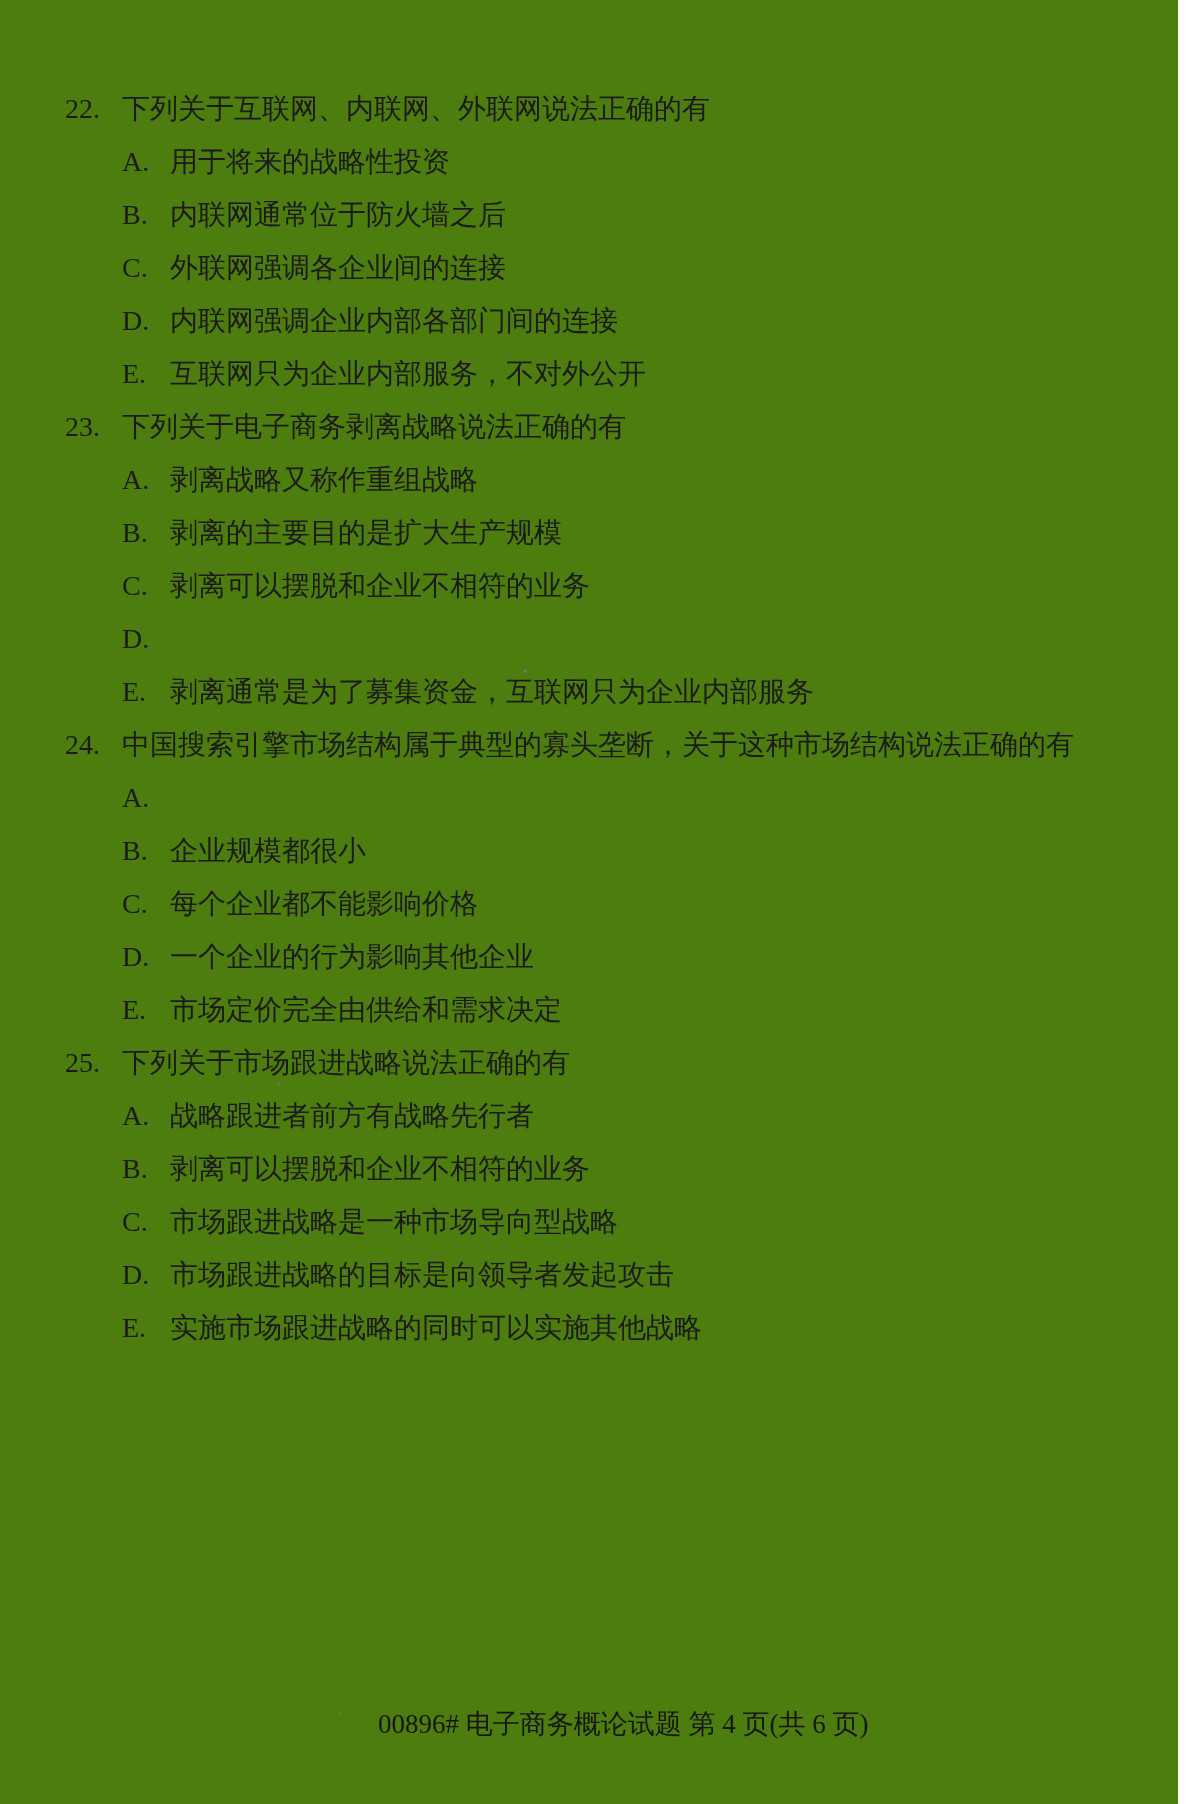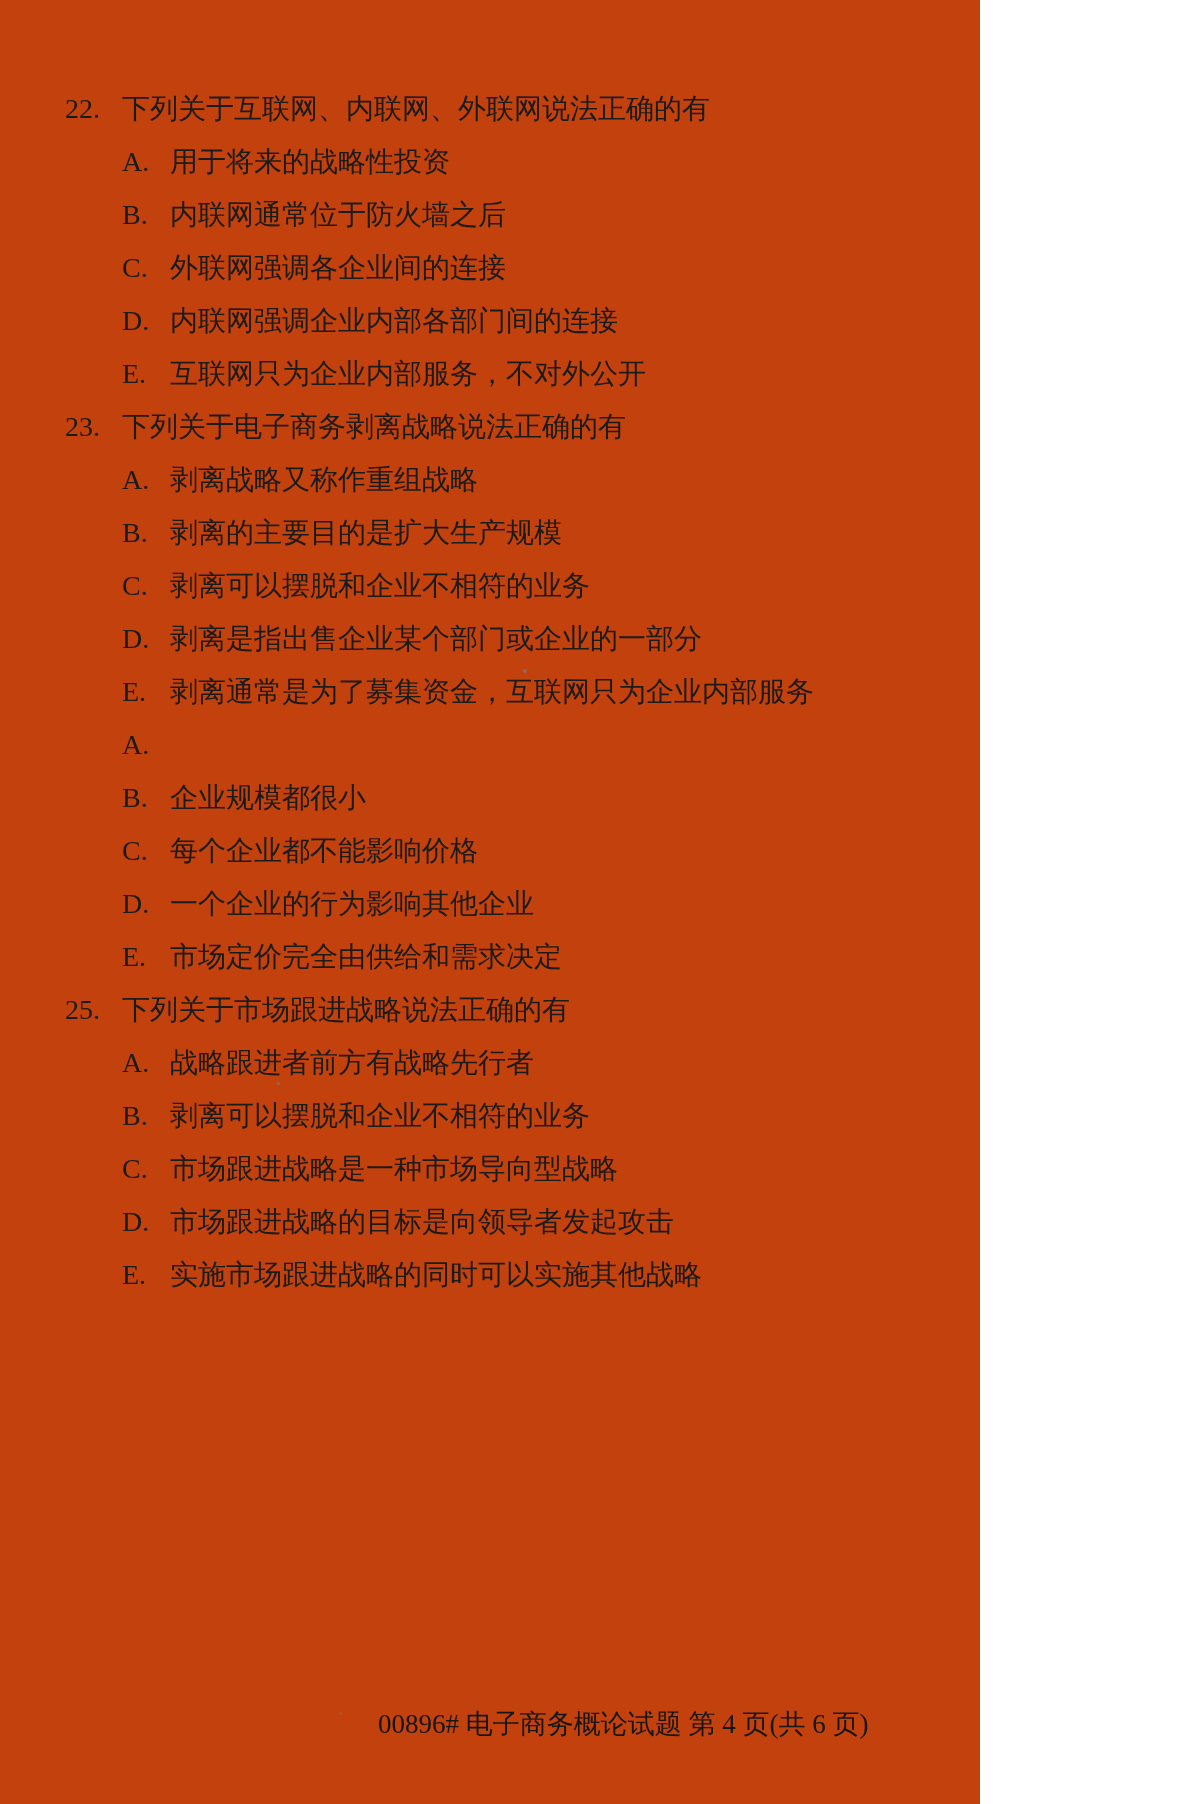"22." .page { background: #c2410c -> #4d7c0f; width: 980px -> 1178px }
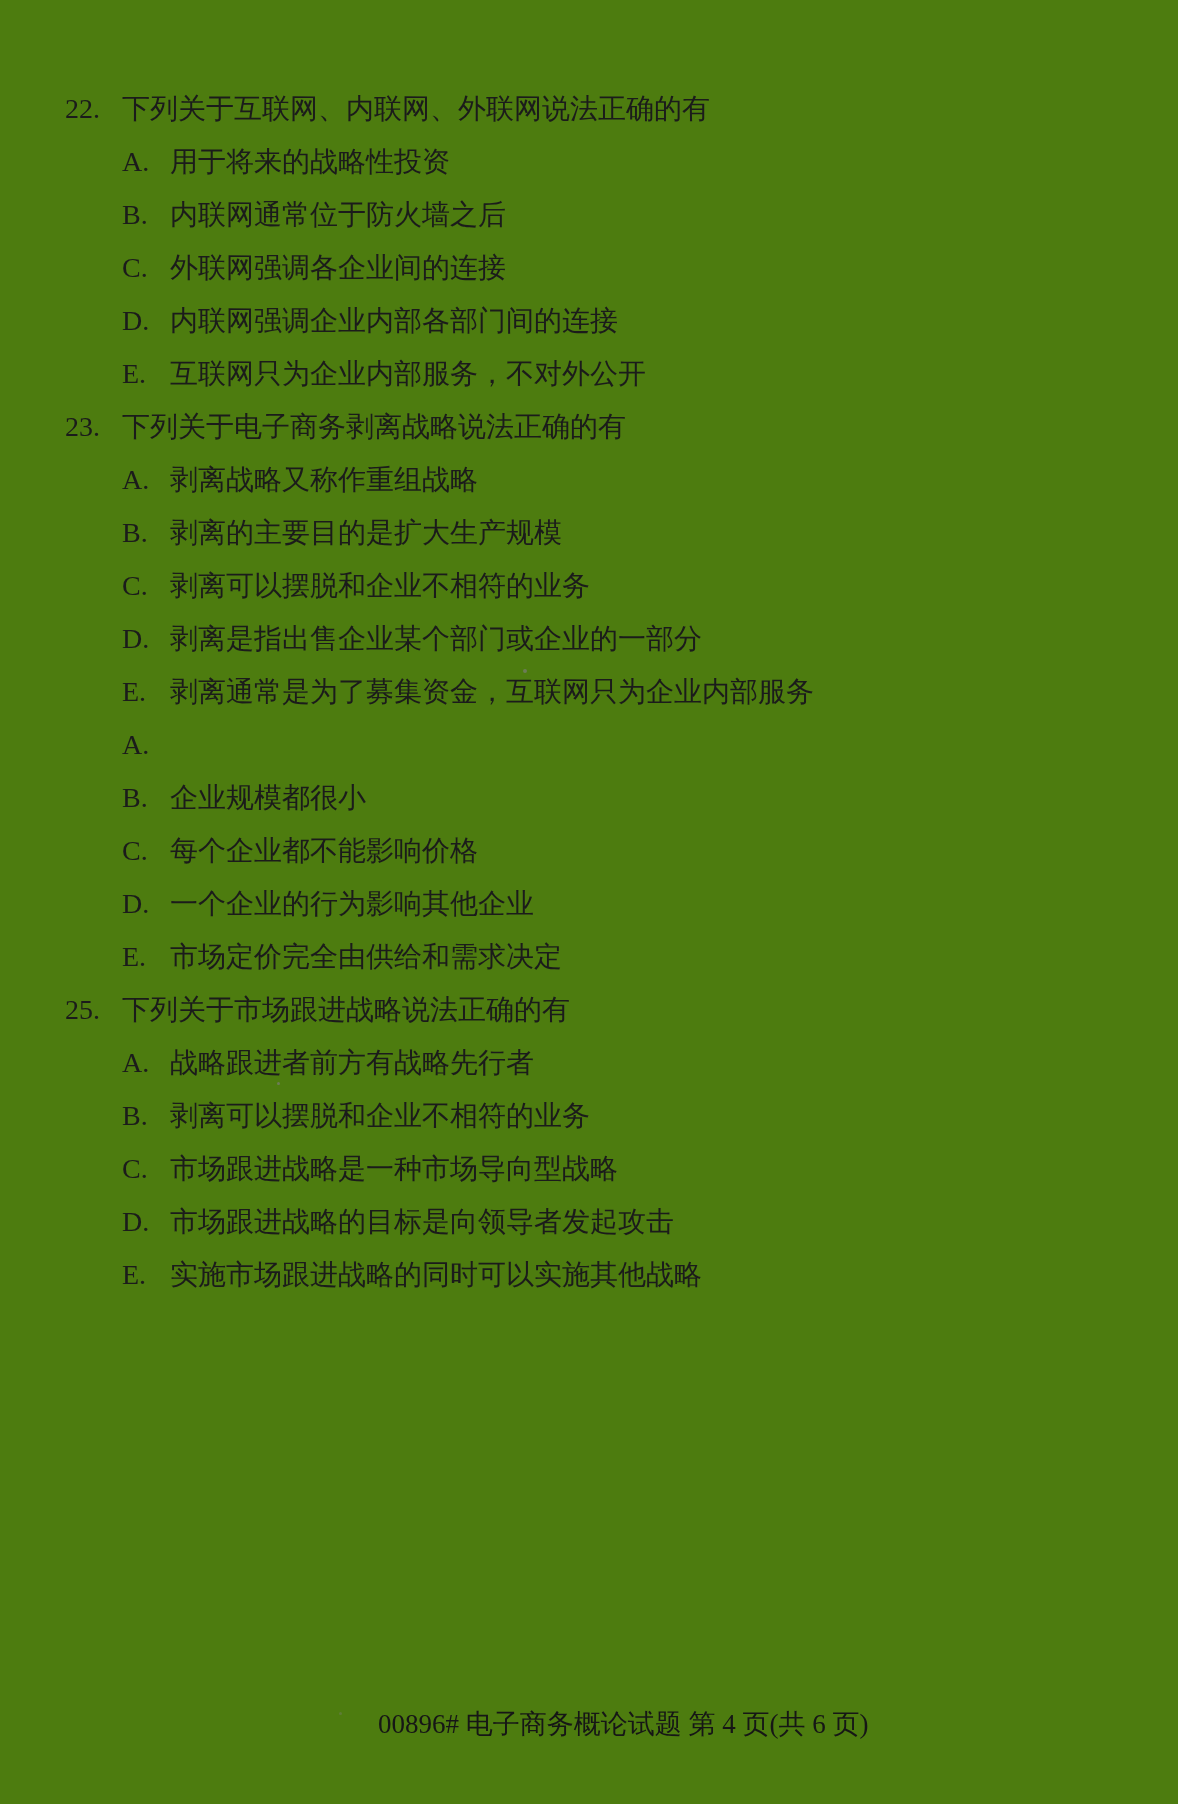"剥离是指出售企业某个部门或企业的一部分" span.otext { html: <span>剥离是指出售企业某个部门或企业的一部分</span> -> none }
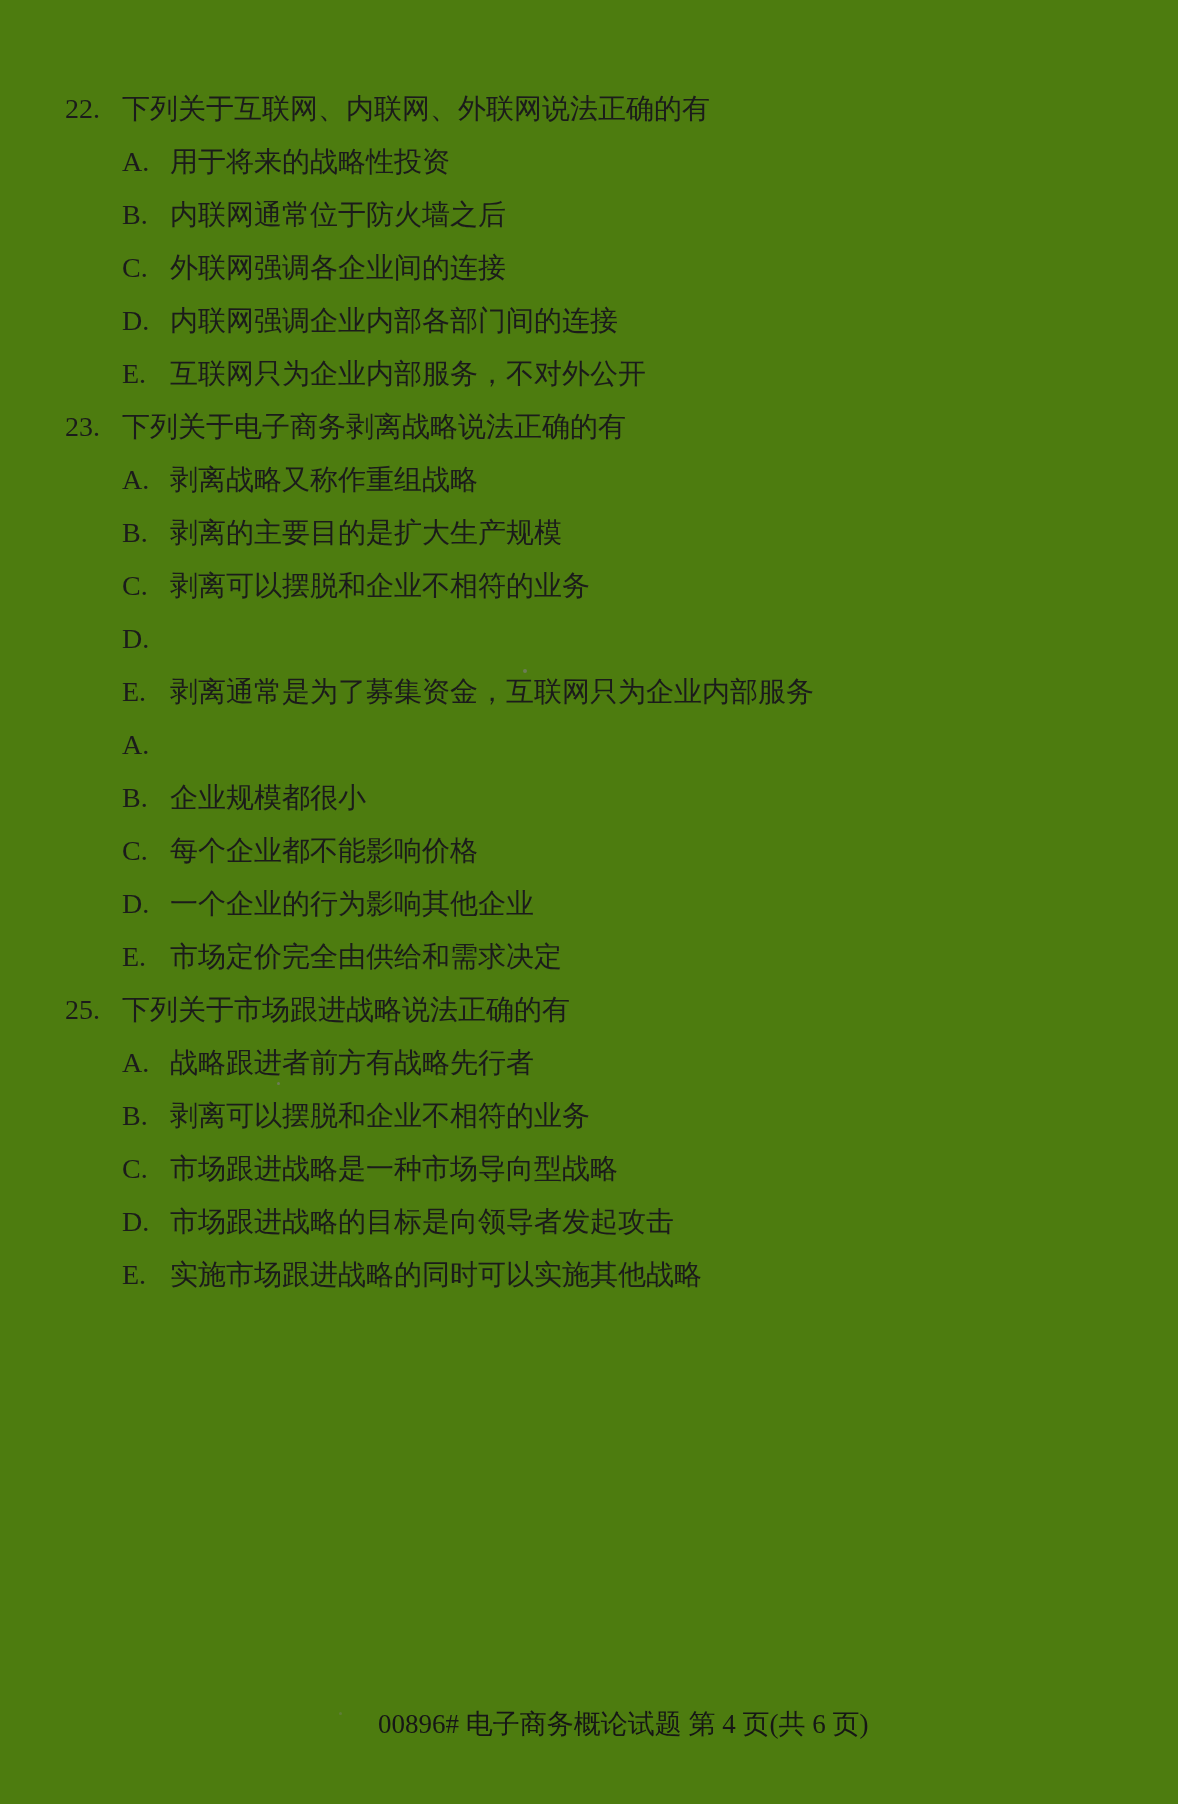"24." div.line { html: none -> <div> <span>24.</span> <span>中国搜索引擎市场结构属于典型的寡头垄断，关于这种市场结构说法正确的有</span> </div> }
